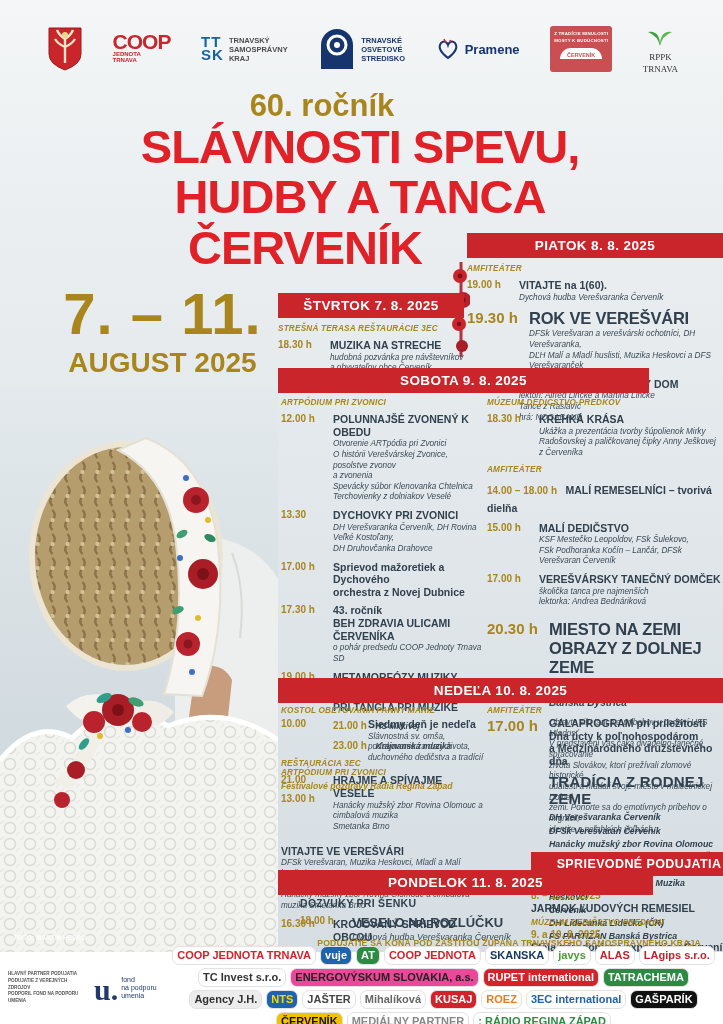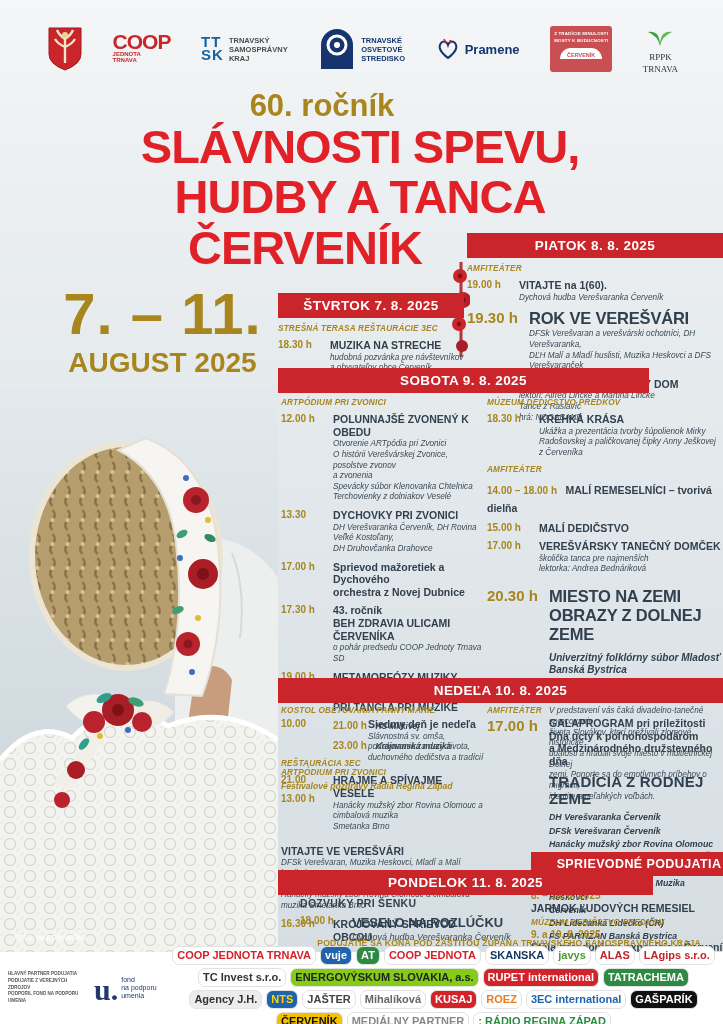"KSF Mestečko Leopoldov, FSk Šulekovo," div.ev-details { html: none -> <div>KSF Mestečko Leopoldov, FSk Šulekovo, FSk Podhoranka Kočín – Lančár, DFSk Verešvaran Červeník</div> }
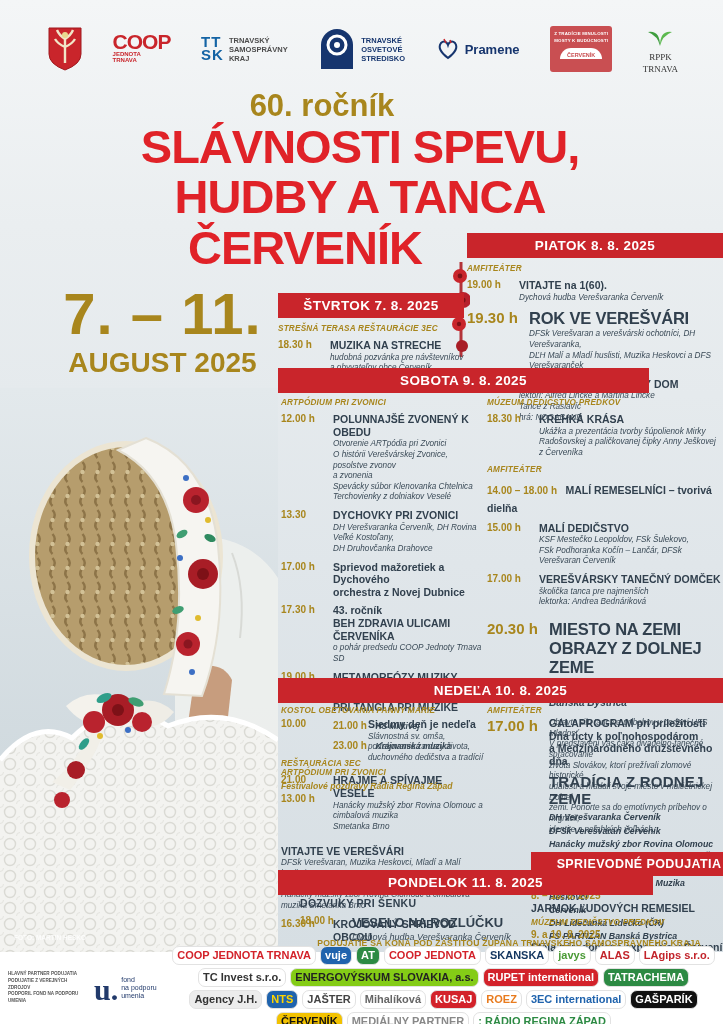"ENERGOVÝSKUM SLOVAKIA, a.s." span.chip { background: #84cc16 -> #ec4899 }
